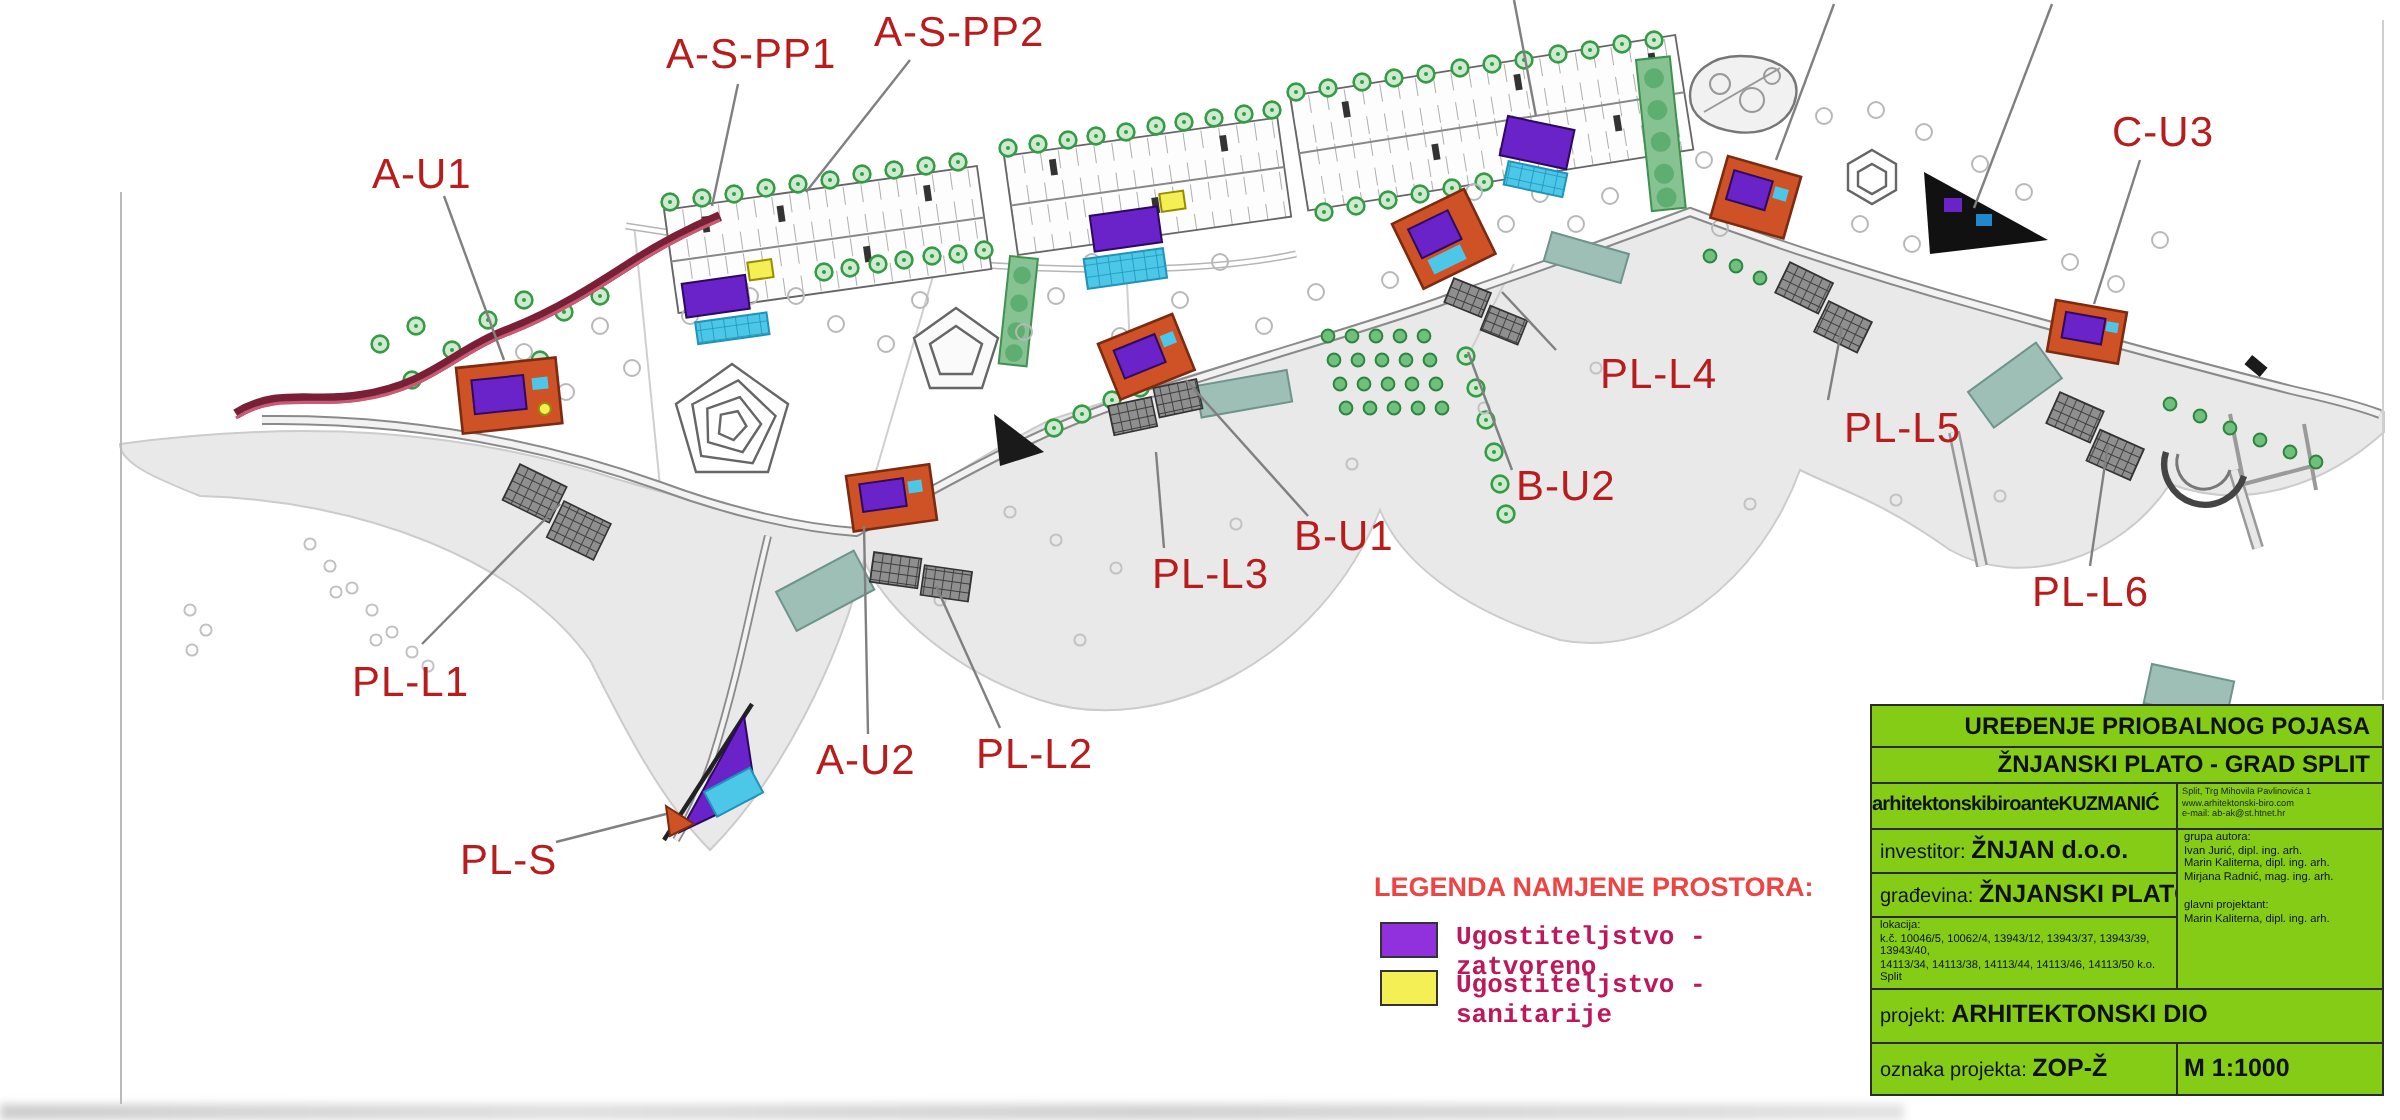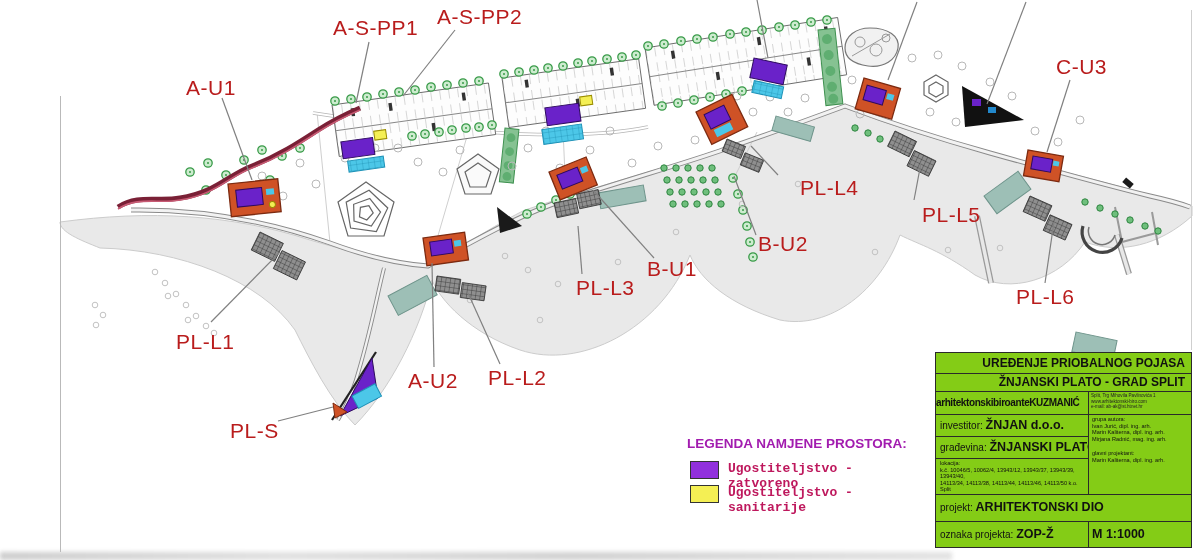"LEGENDA NAMJENE PROSTORA:" .lg-title { color: #a21caf -> #ef4444 }
